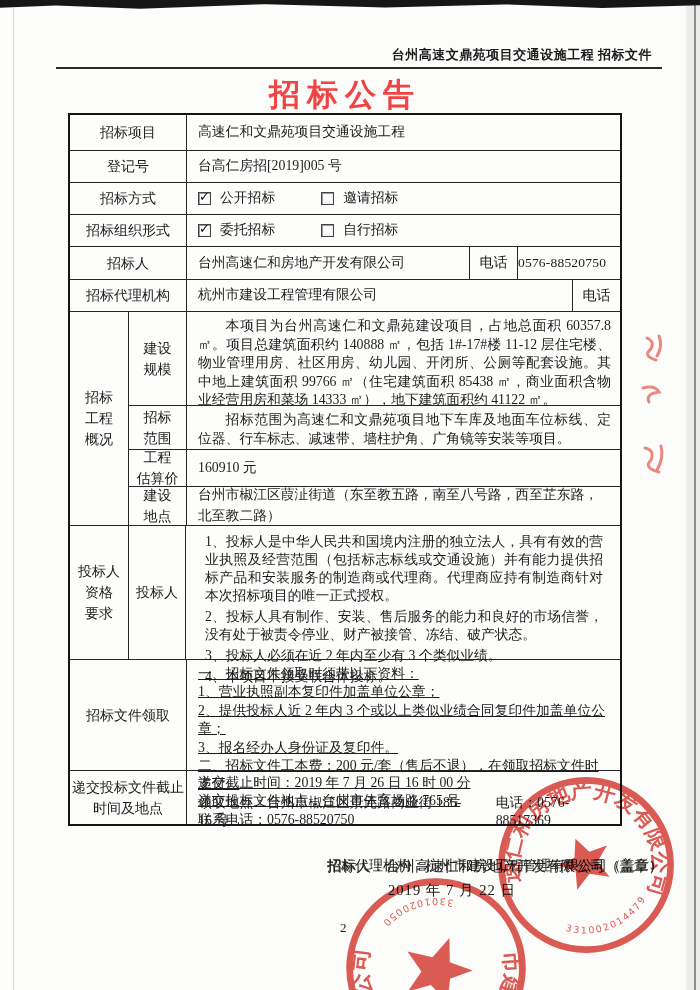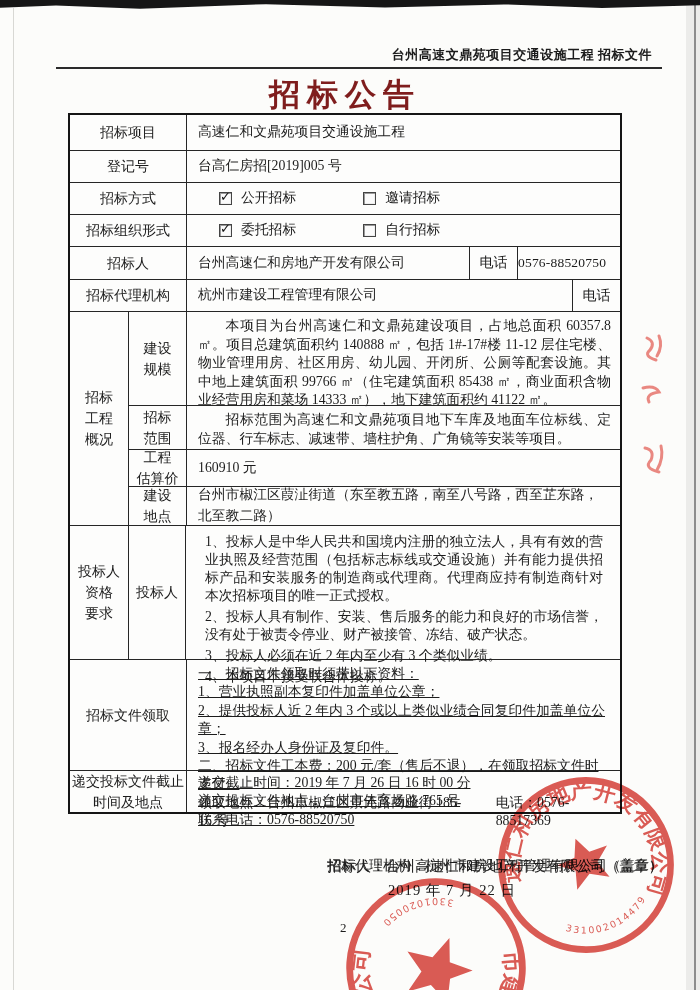"招标公告" .page-title { color: #7f1d1d -> #ef4444 }
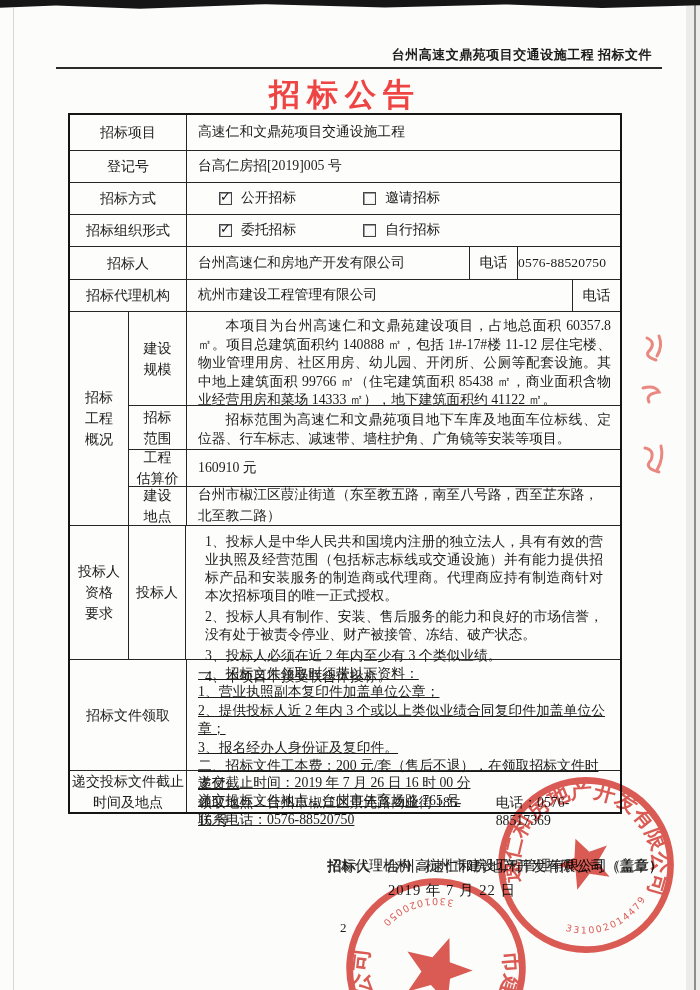"公开招标" .opt { margin-left: 21px -> none }
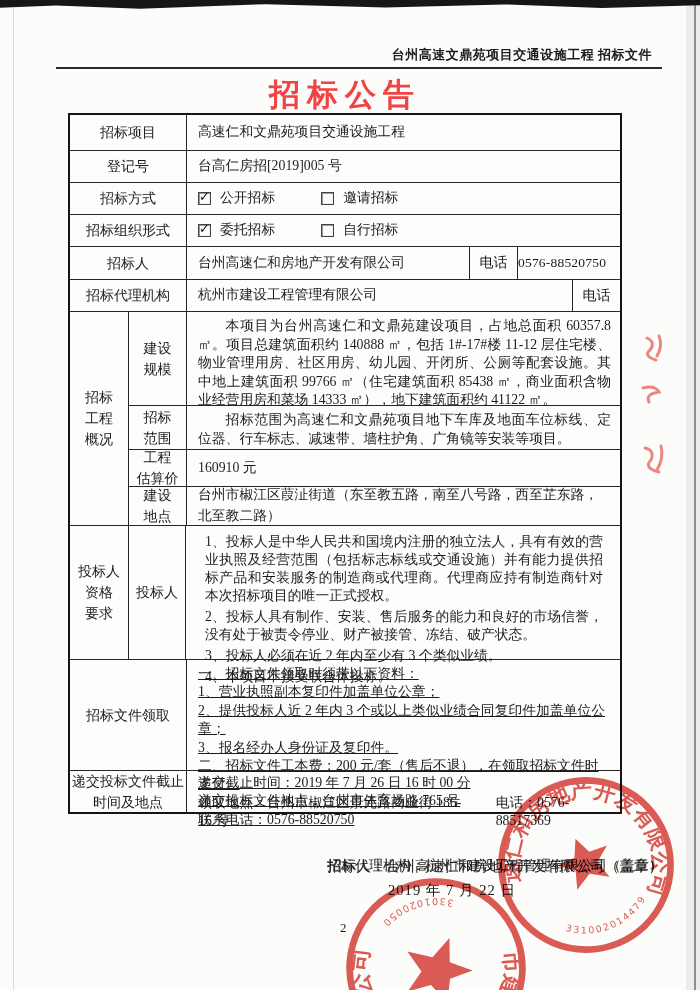"递交投标文件截止" div.trow { height: 42px -> 54px }
